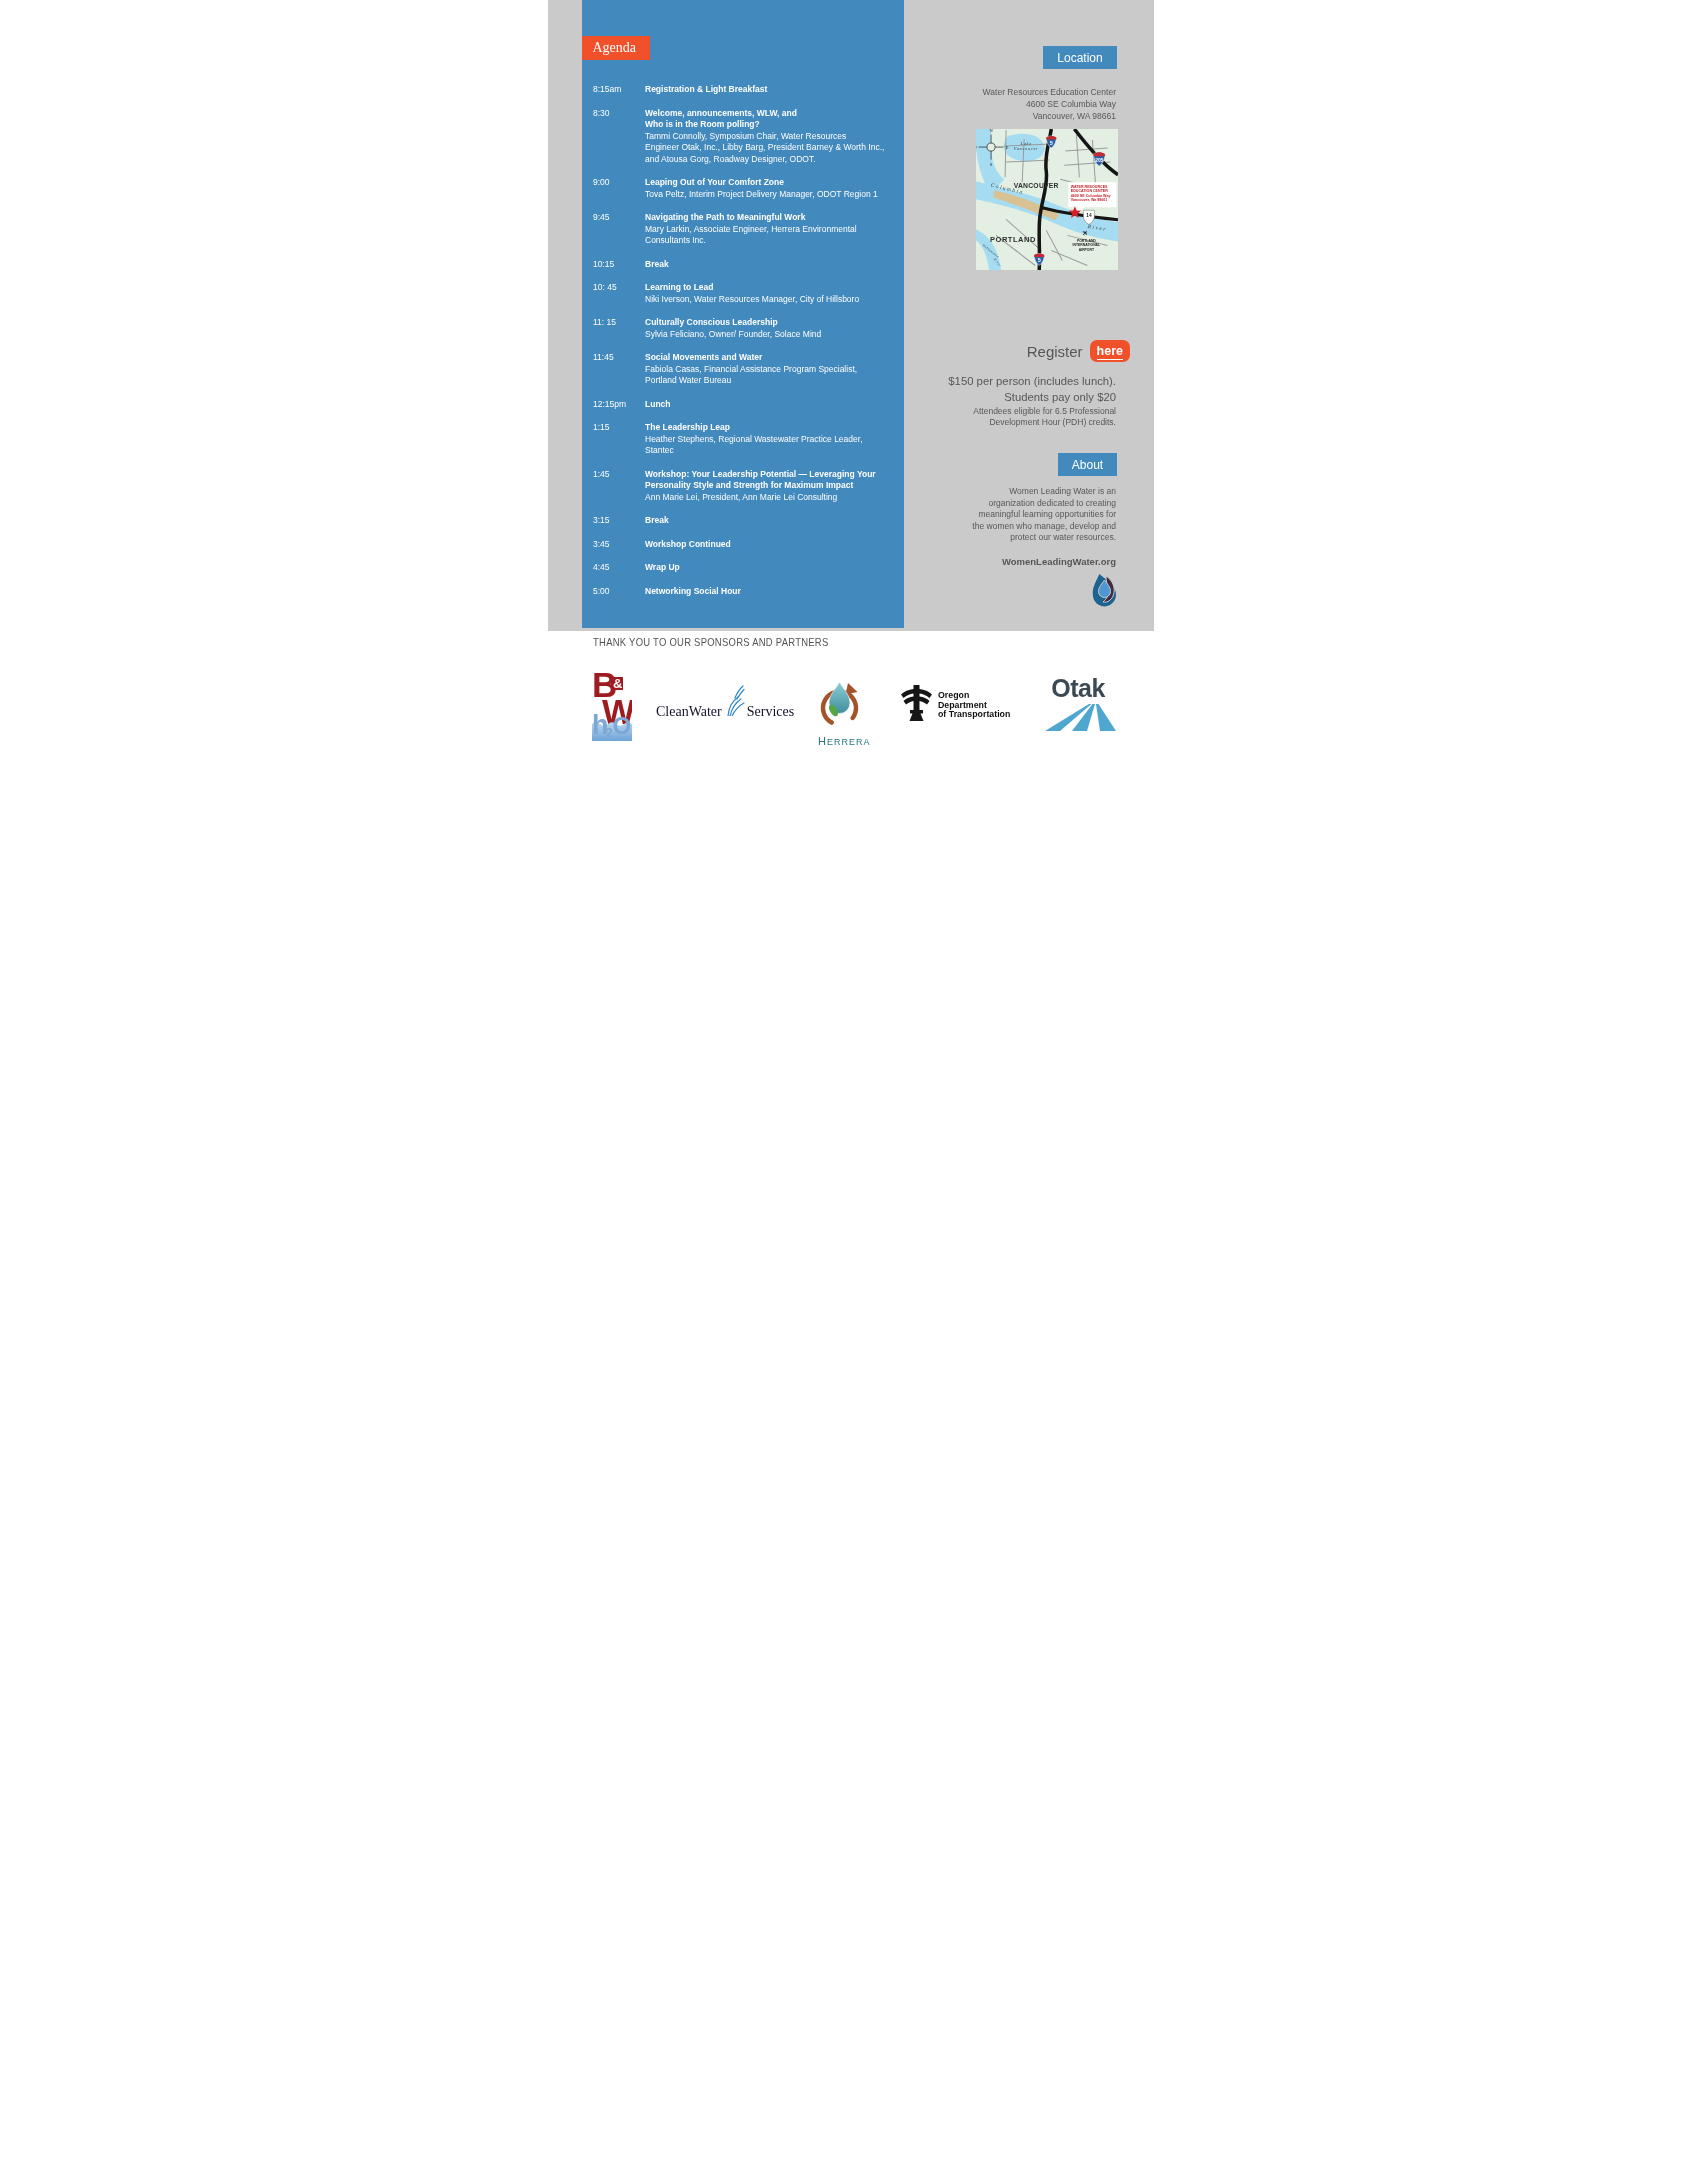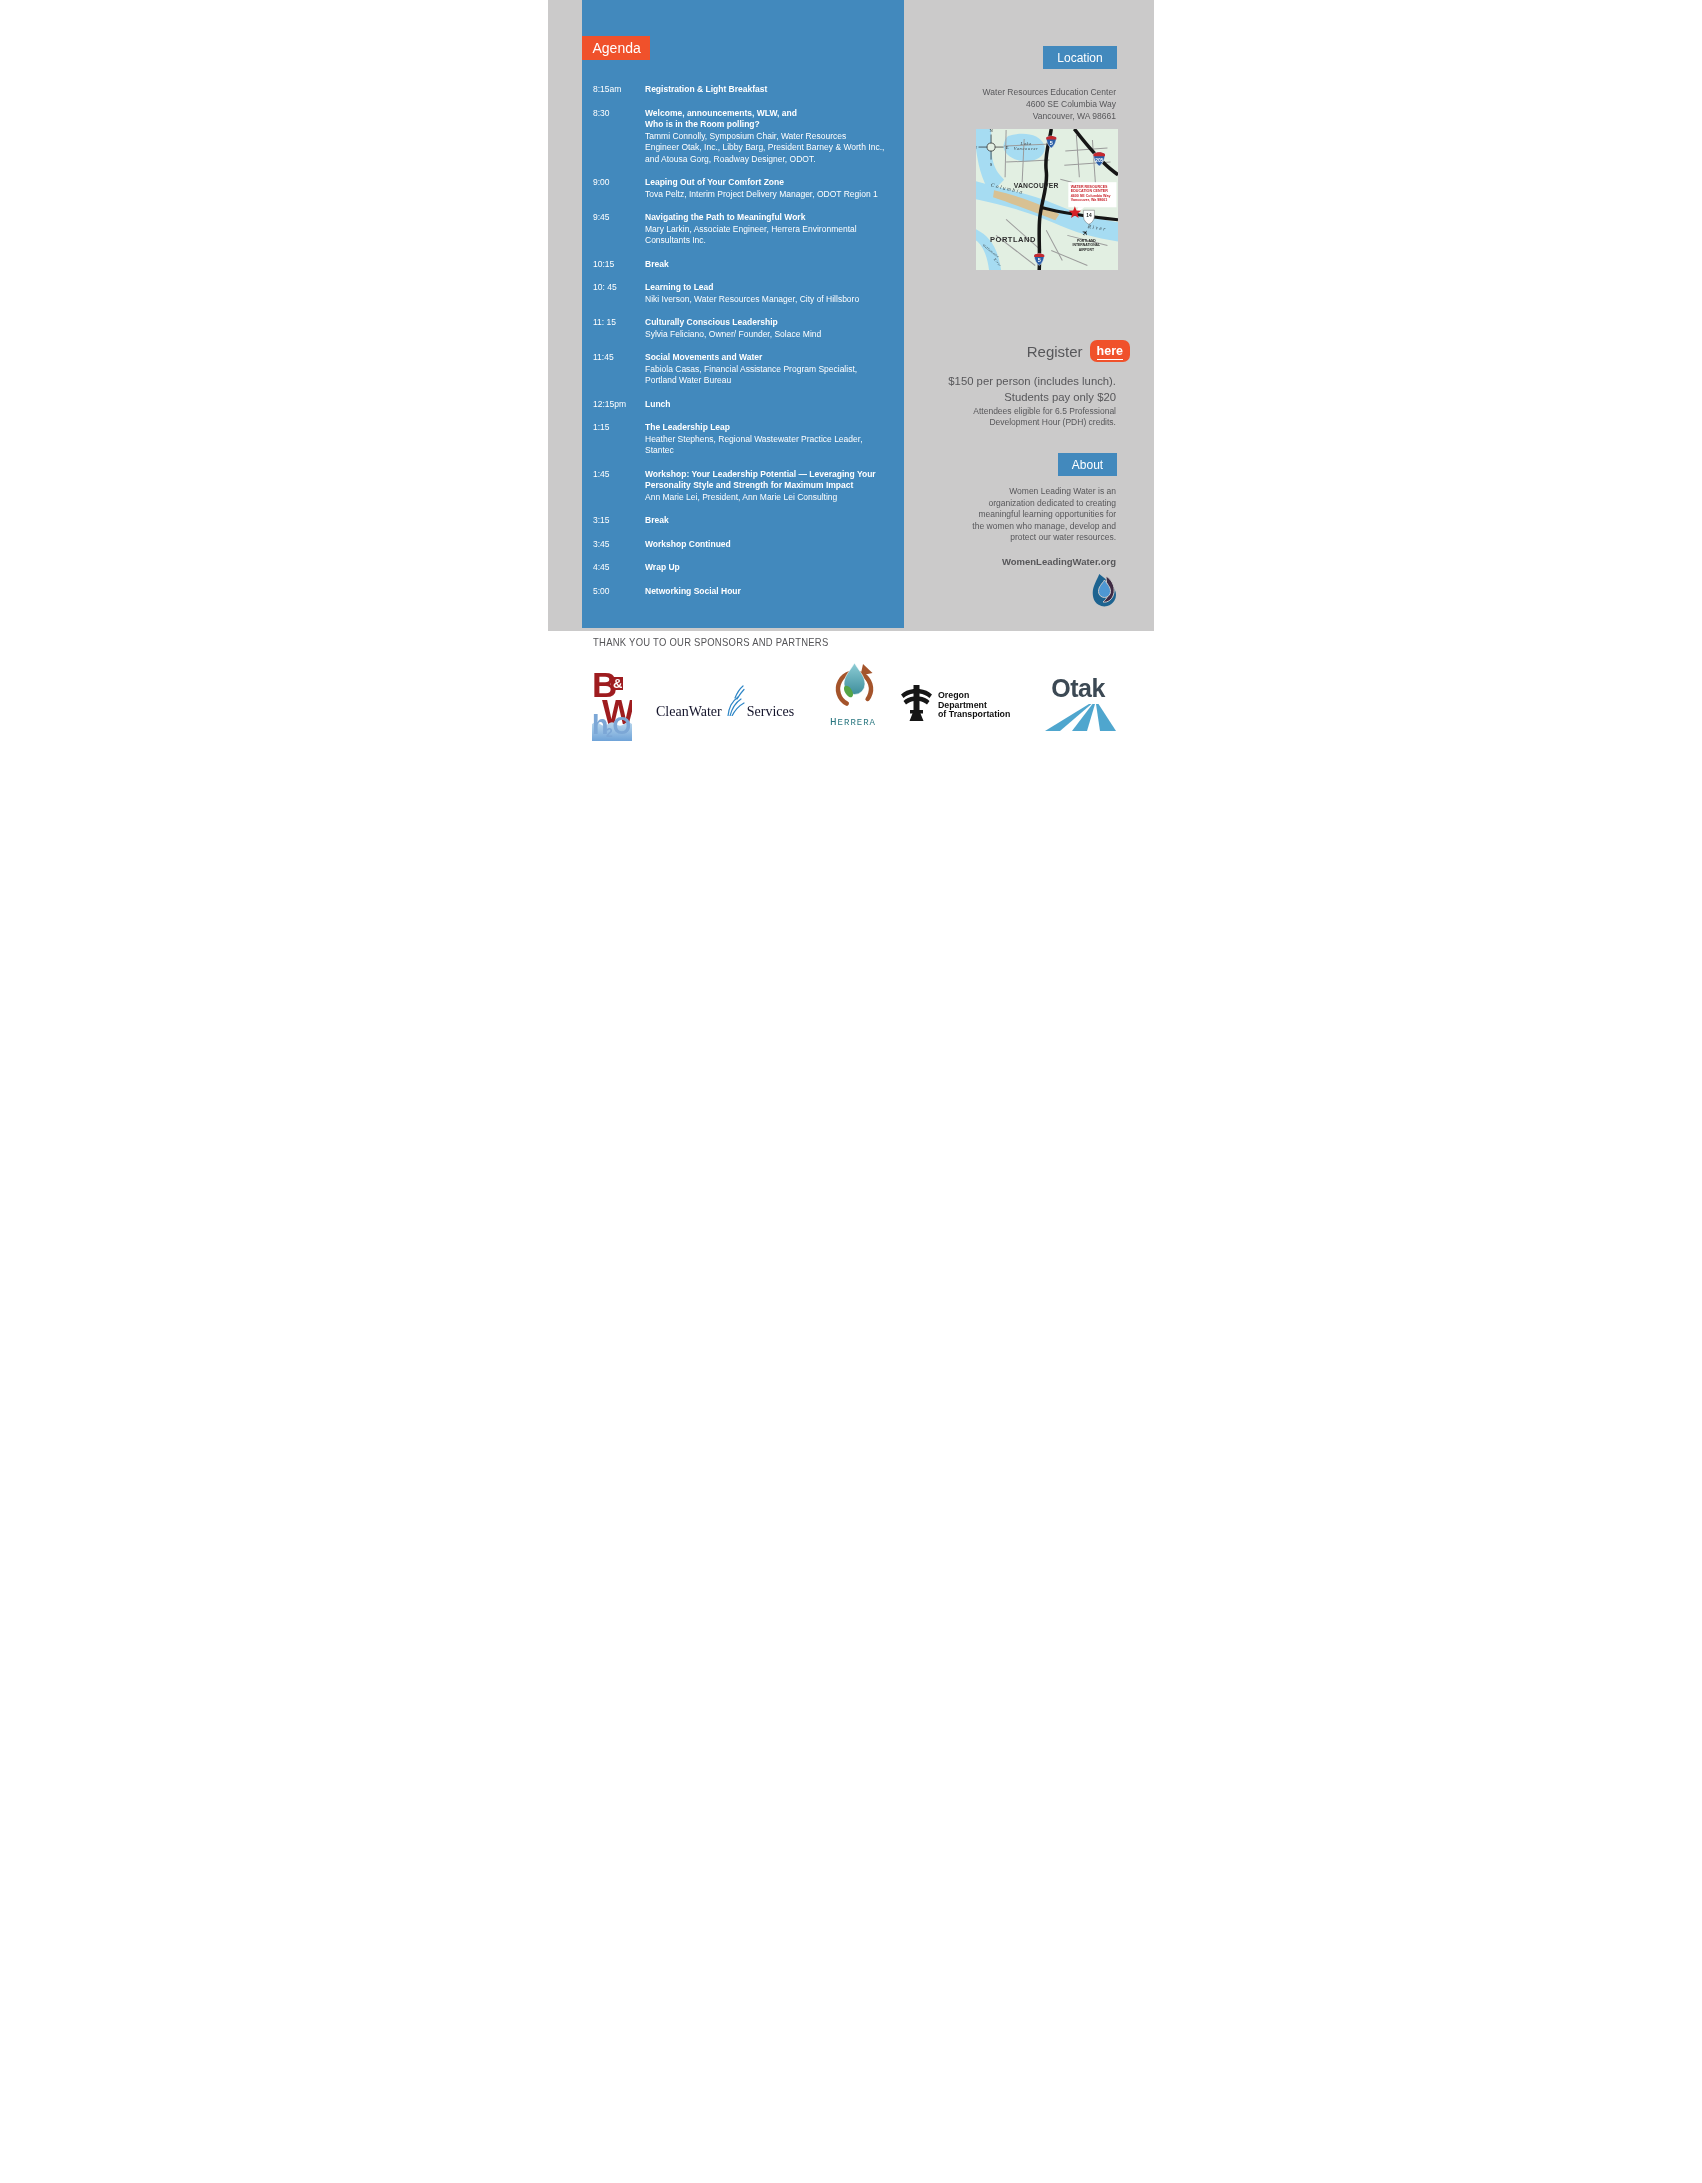"Agenda" .agenda-box { font-family: none -> Liberation Serif, serif }
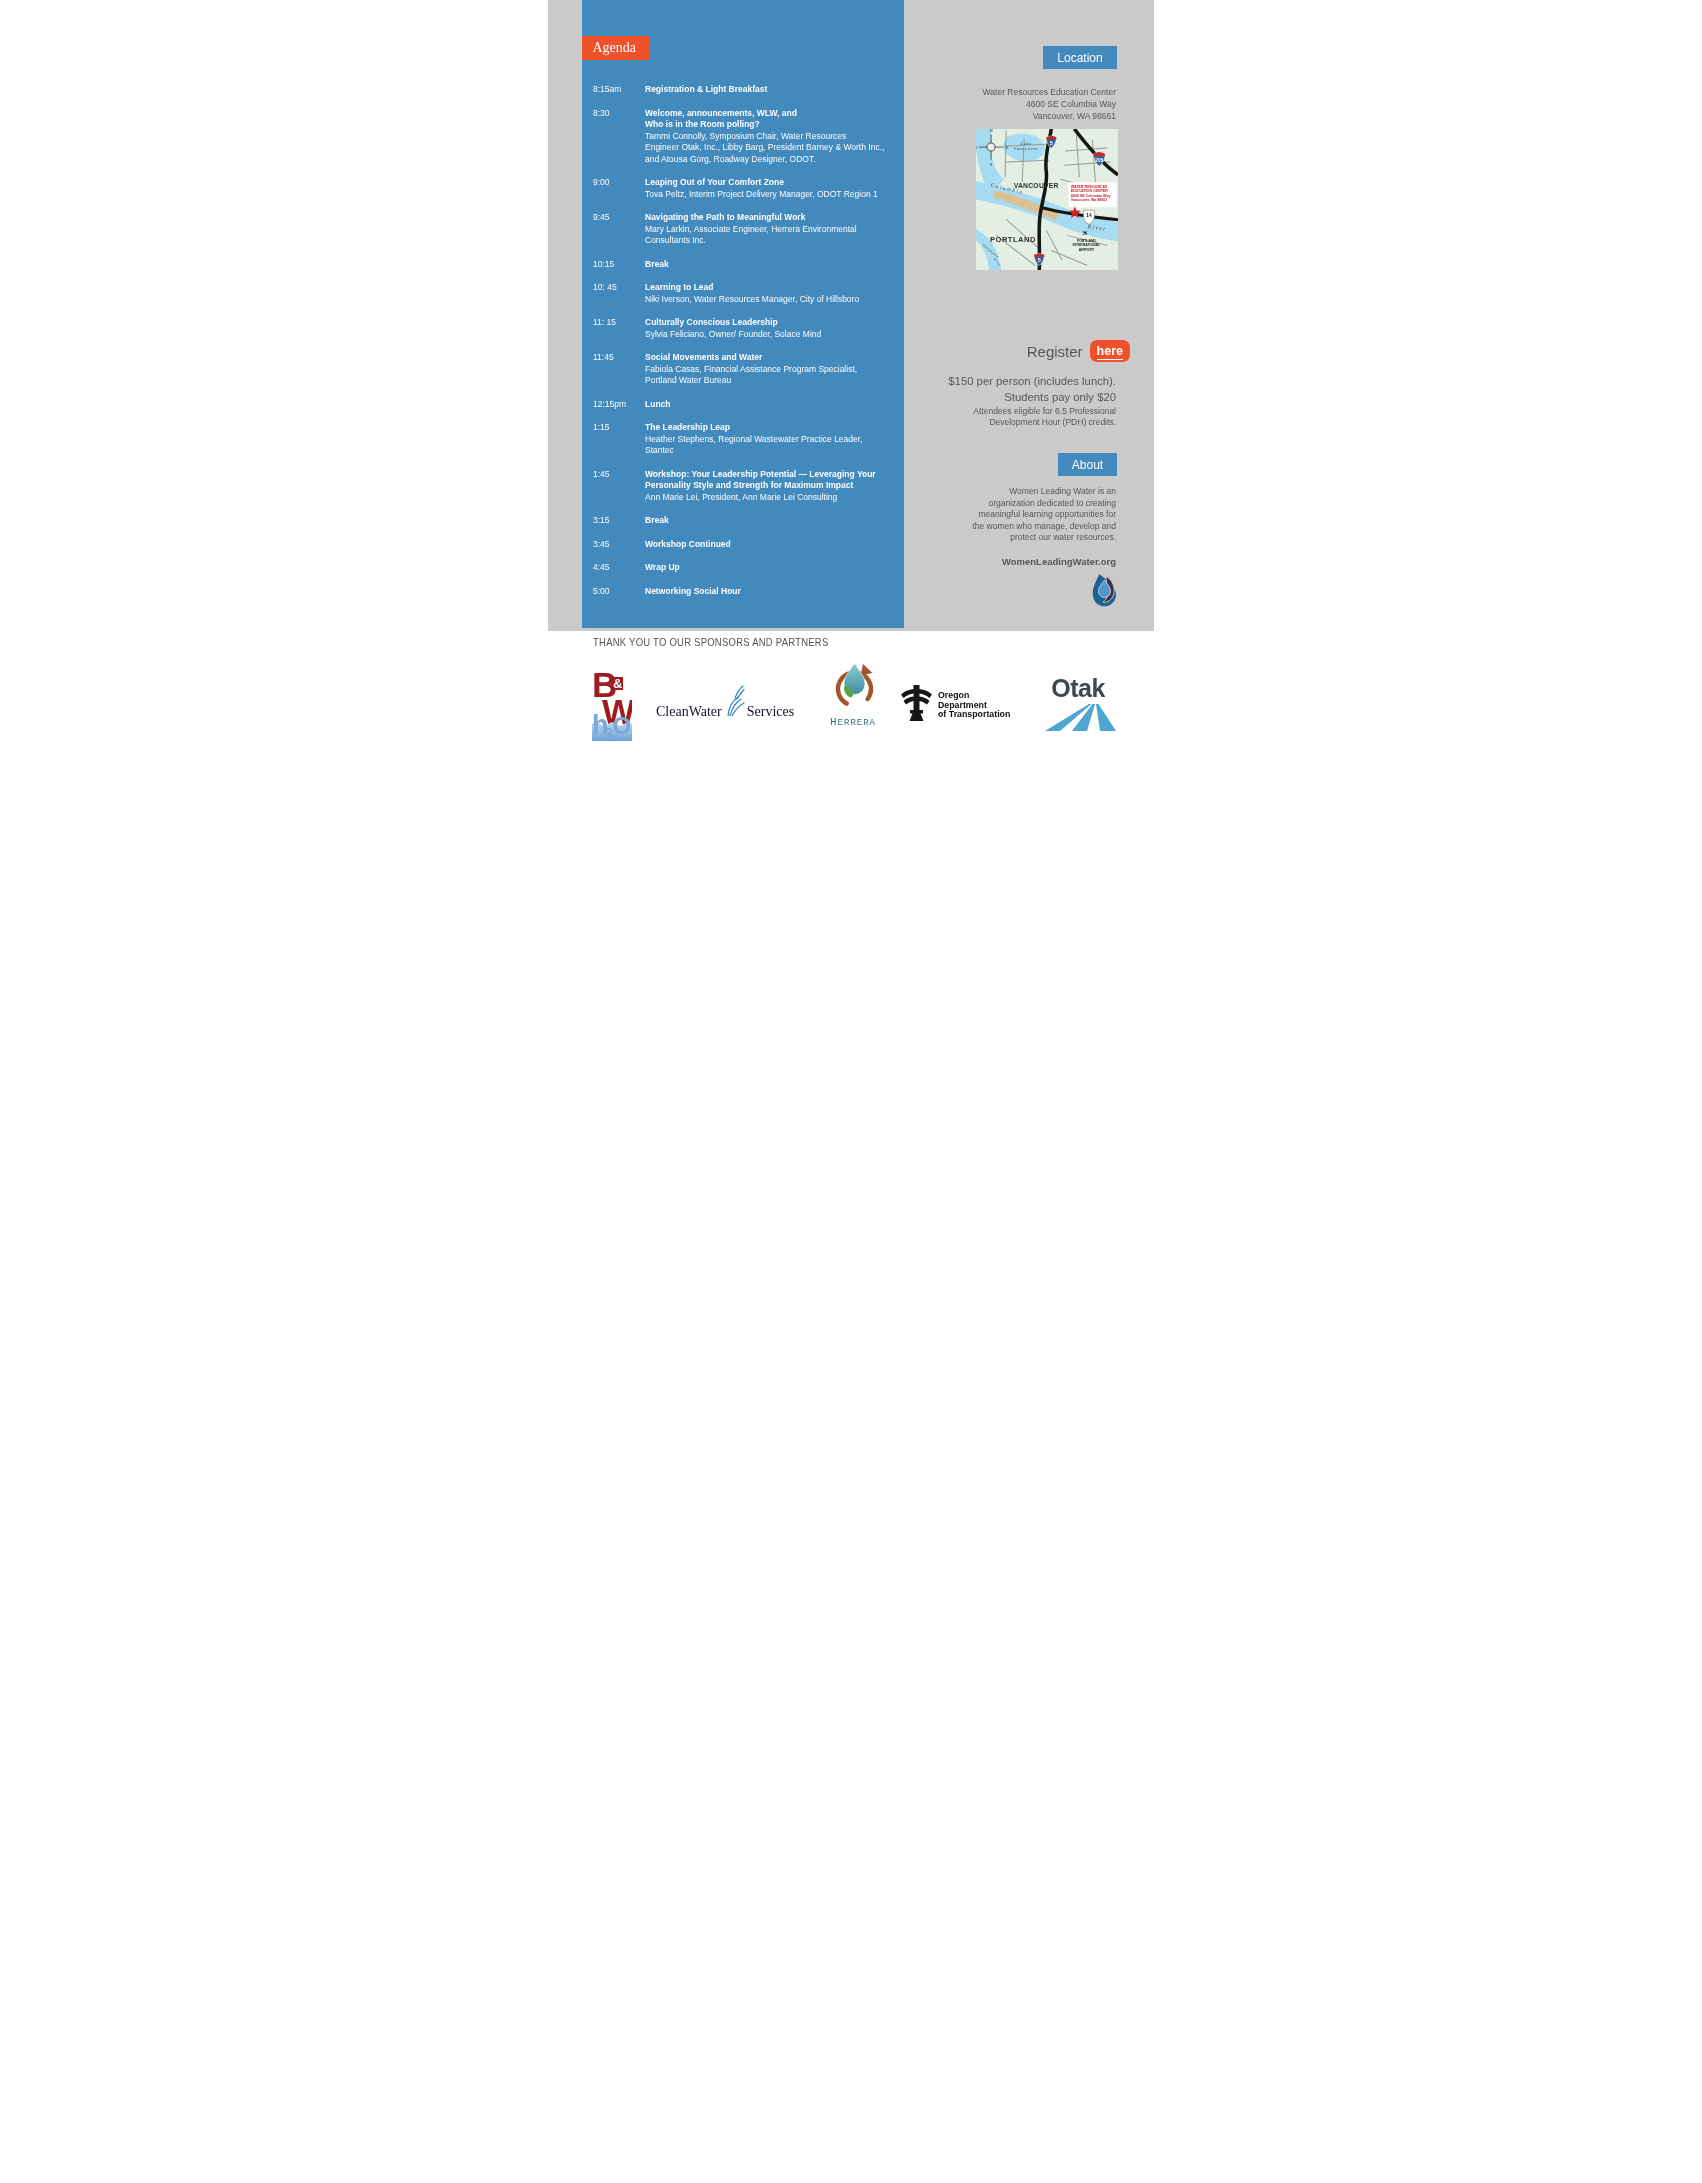"HERRERA" .herrera-logo { font-family: Liberation Mono, monospace -> none; text-align: right -> left; top: 660px -> 679px }
